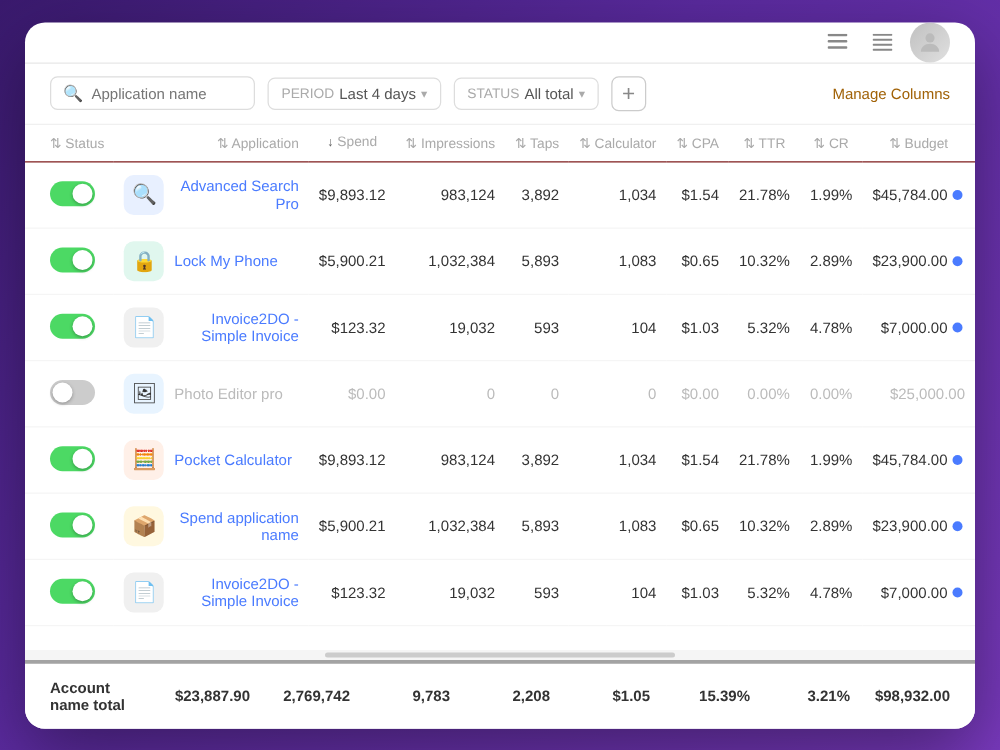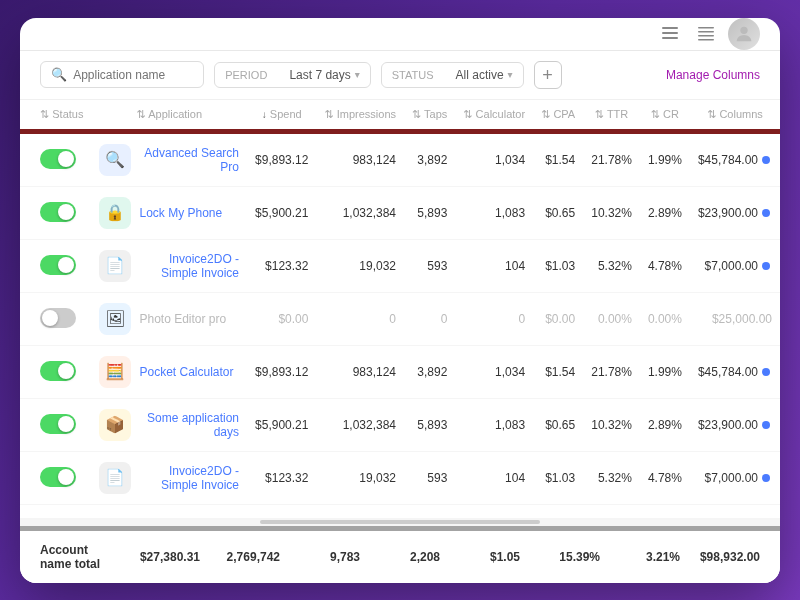"PERIOD" .filter-pill span.label { margin-right: 18px -> 0 }
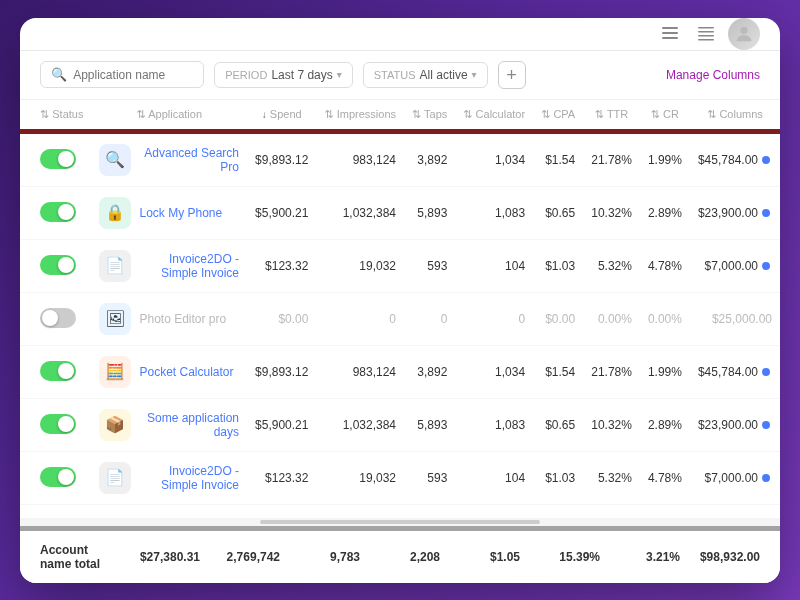"Last 7 days" span { text: 7 -> 4 }
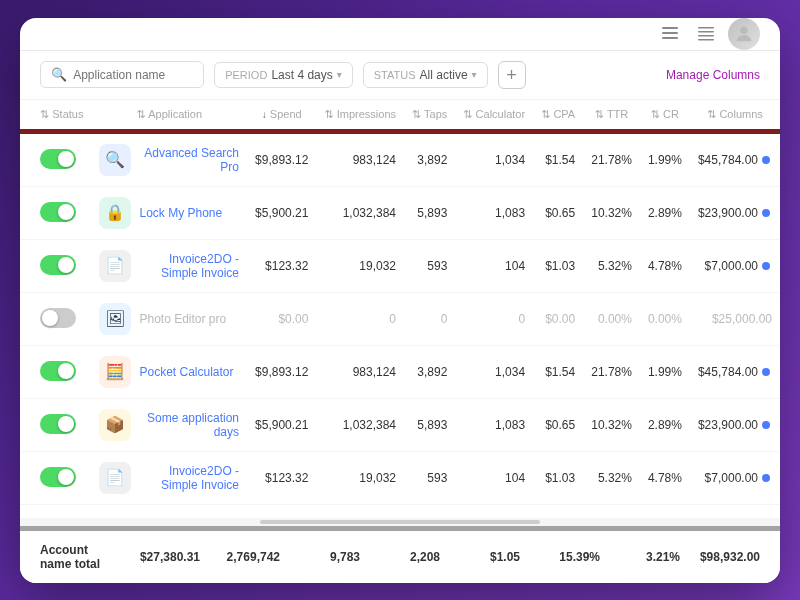"All active" span { text: active -> total }
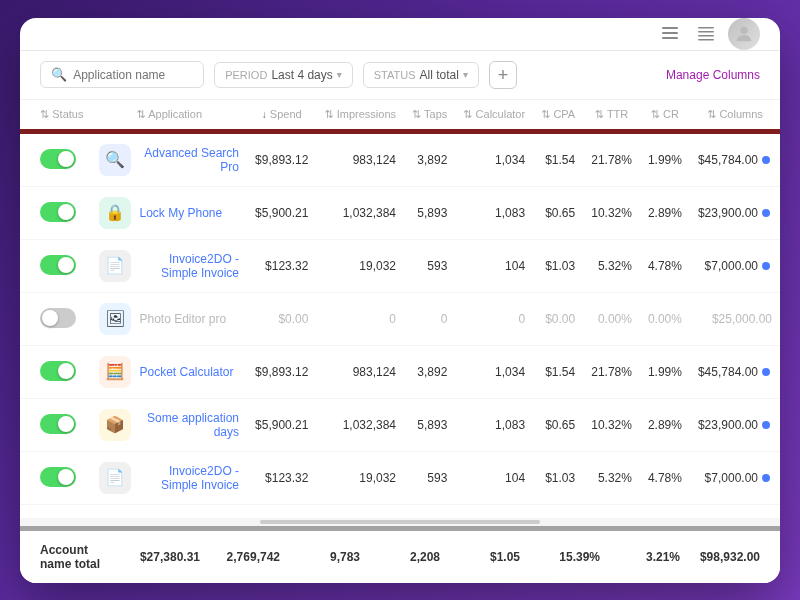"Manage Columns" .manage-cols { color: #a21caf -> #a16207 }
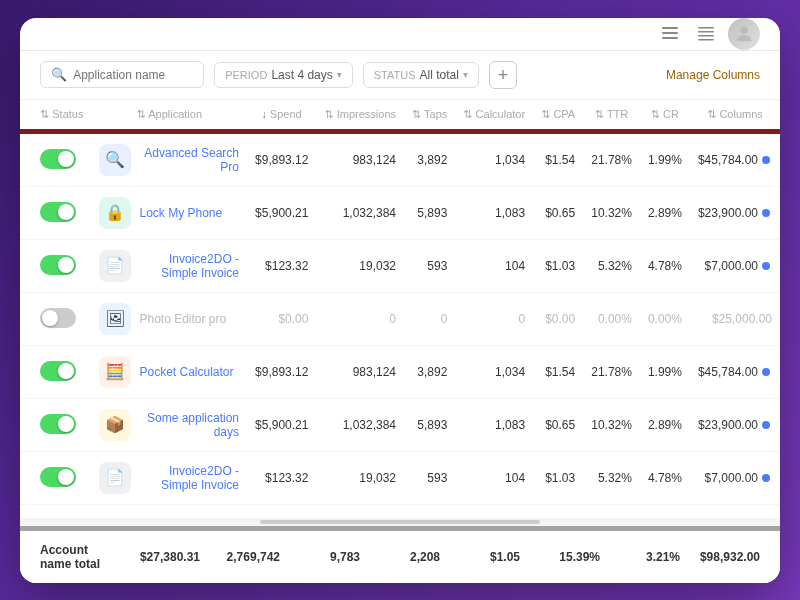"⇅ Status" thead tr { border-bottom: 5px solid #7f1d1d -> 1px solid #7f1d1d }
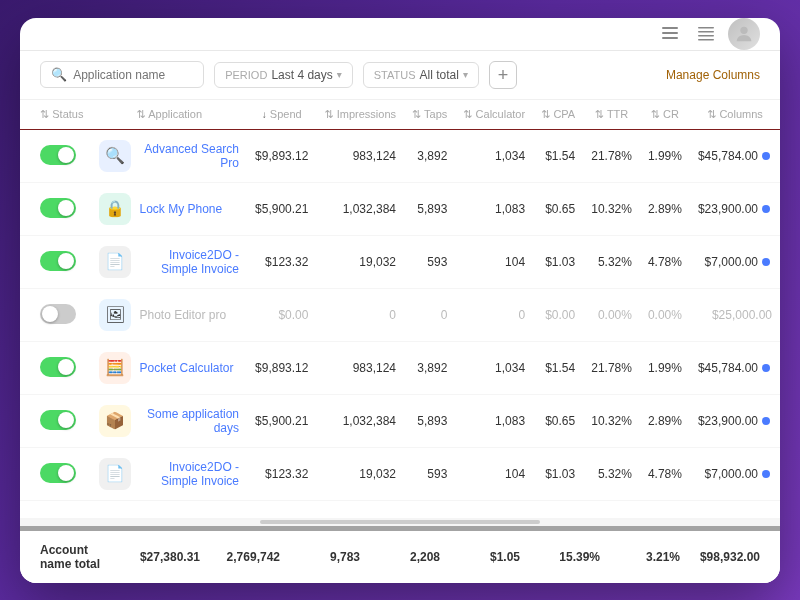"⇅ Application" thead th:nth-child(2) { text-align: center -> right }
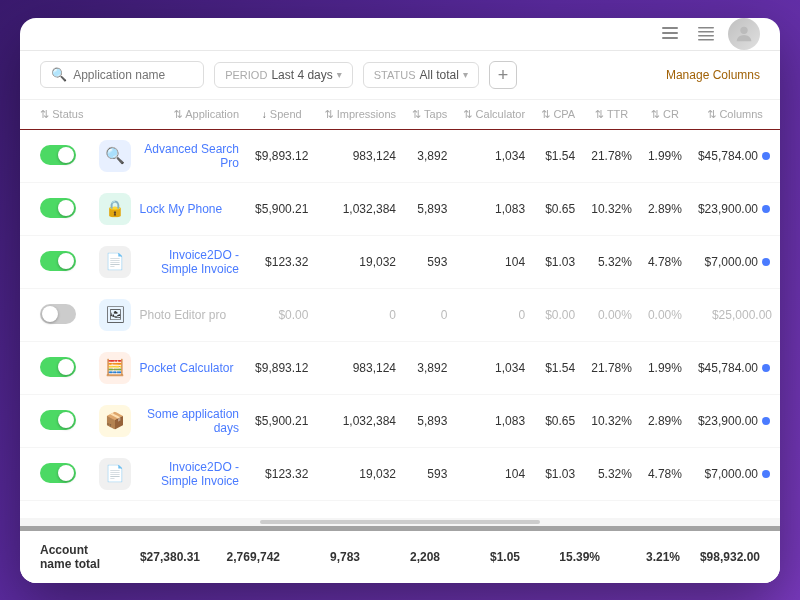"⇅ Columns" th { text: Columns -> Budget }
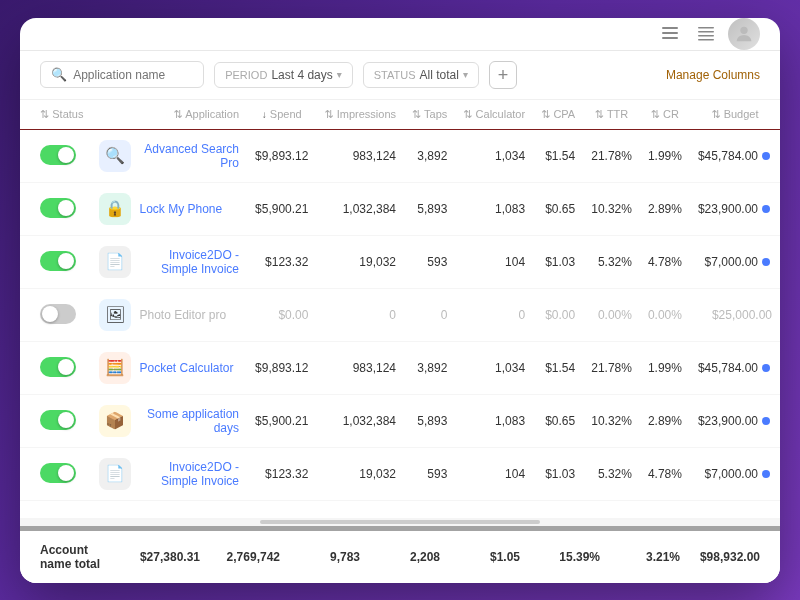"Some application days" span.app-name { text: Some application days -> Spend application name }
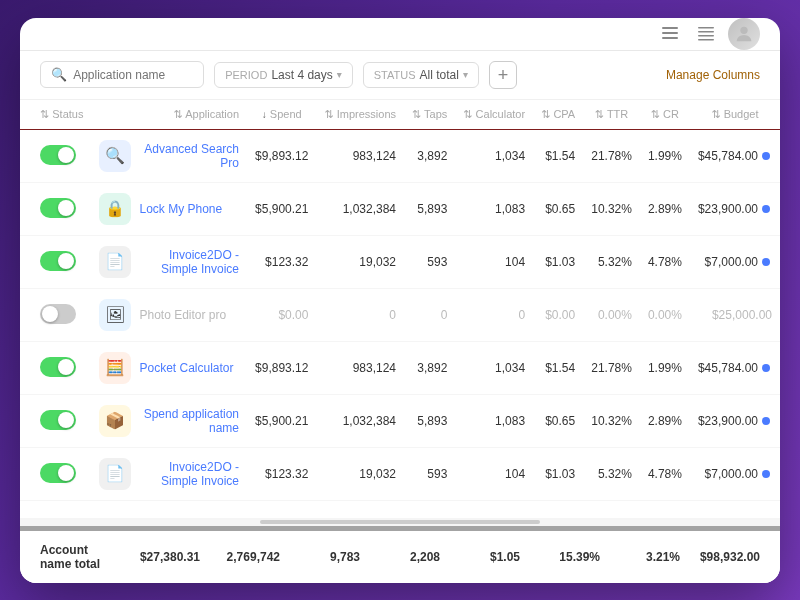"Account name total" .table-footer { border-top: 5px solid #a3a3a3 -> 3px solid #a3a3a3 }
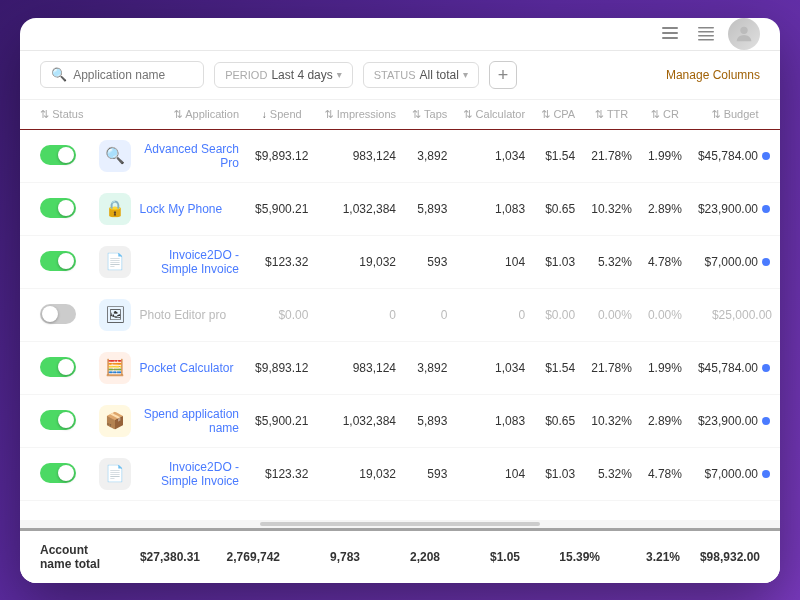"$27,380.31" div.footer-val { text: $27,380.31 -> $23,887.90 }
